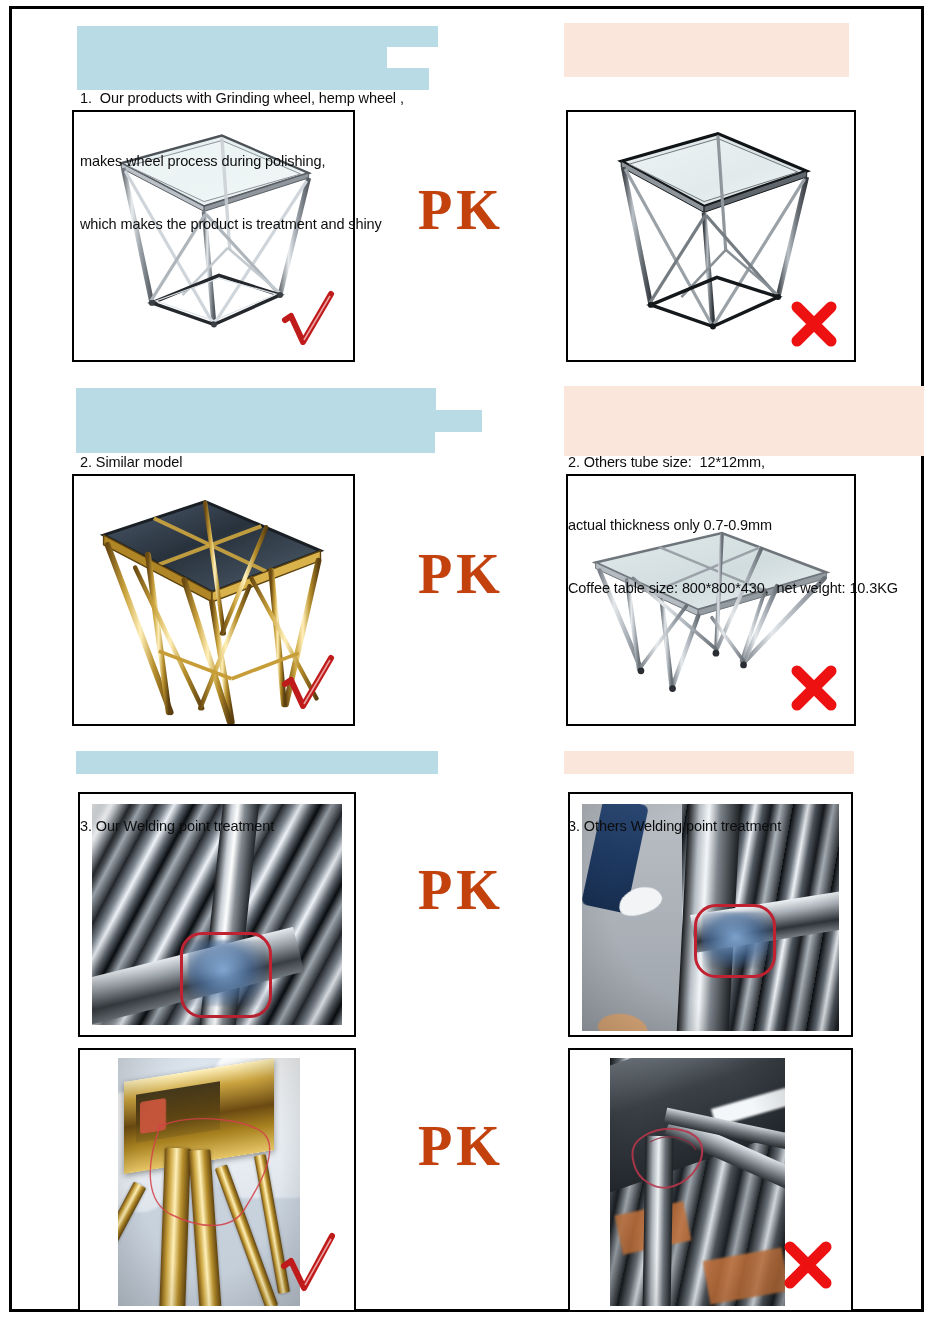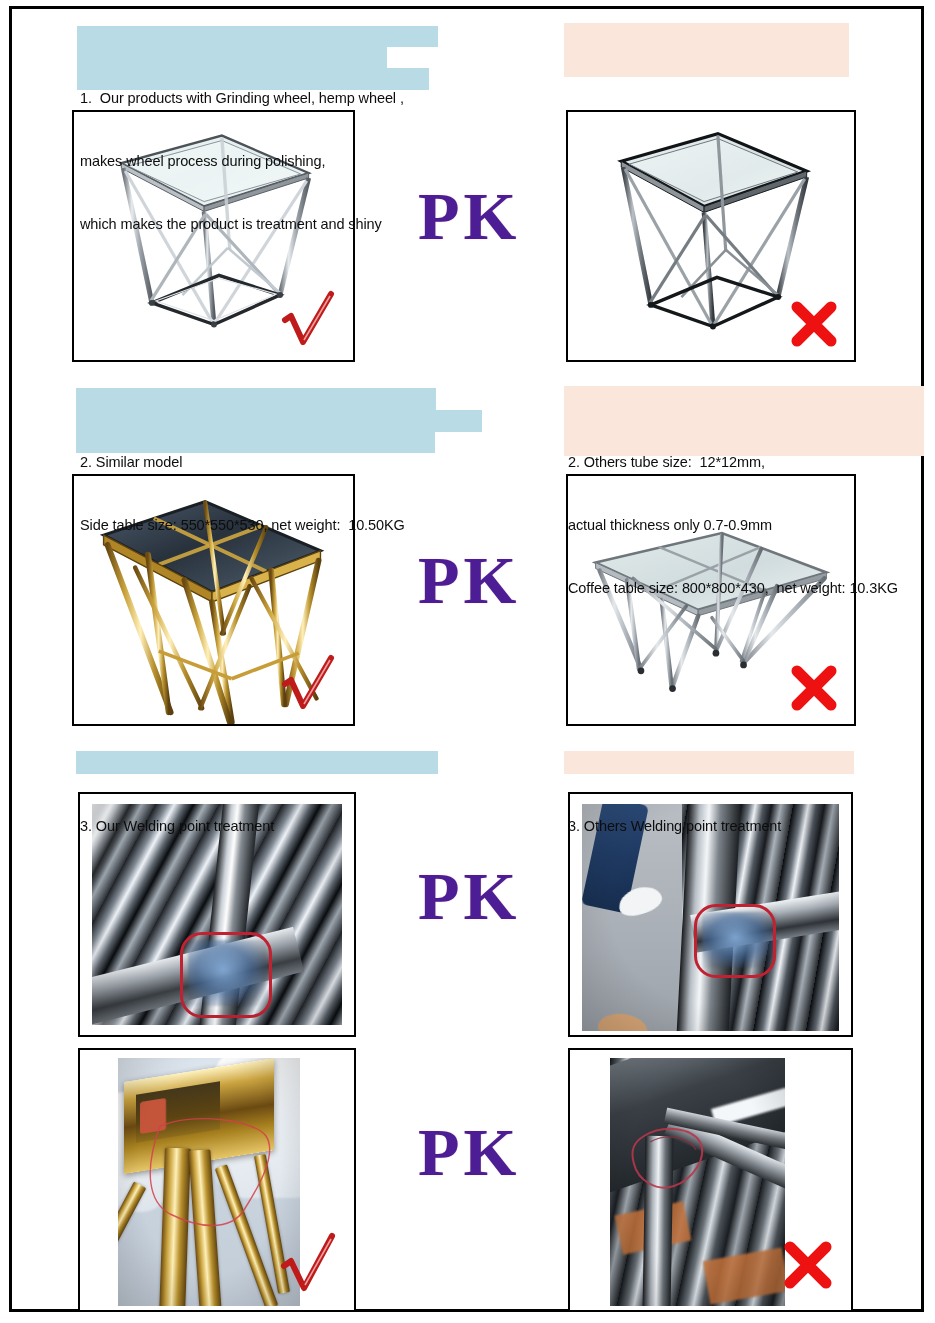"PK" .pk { color: #4c1d95 -> #c2410c; font-size: 68px -> 56px }
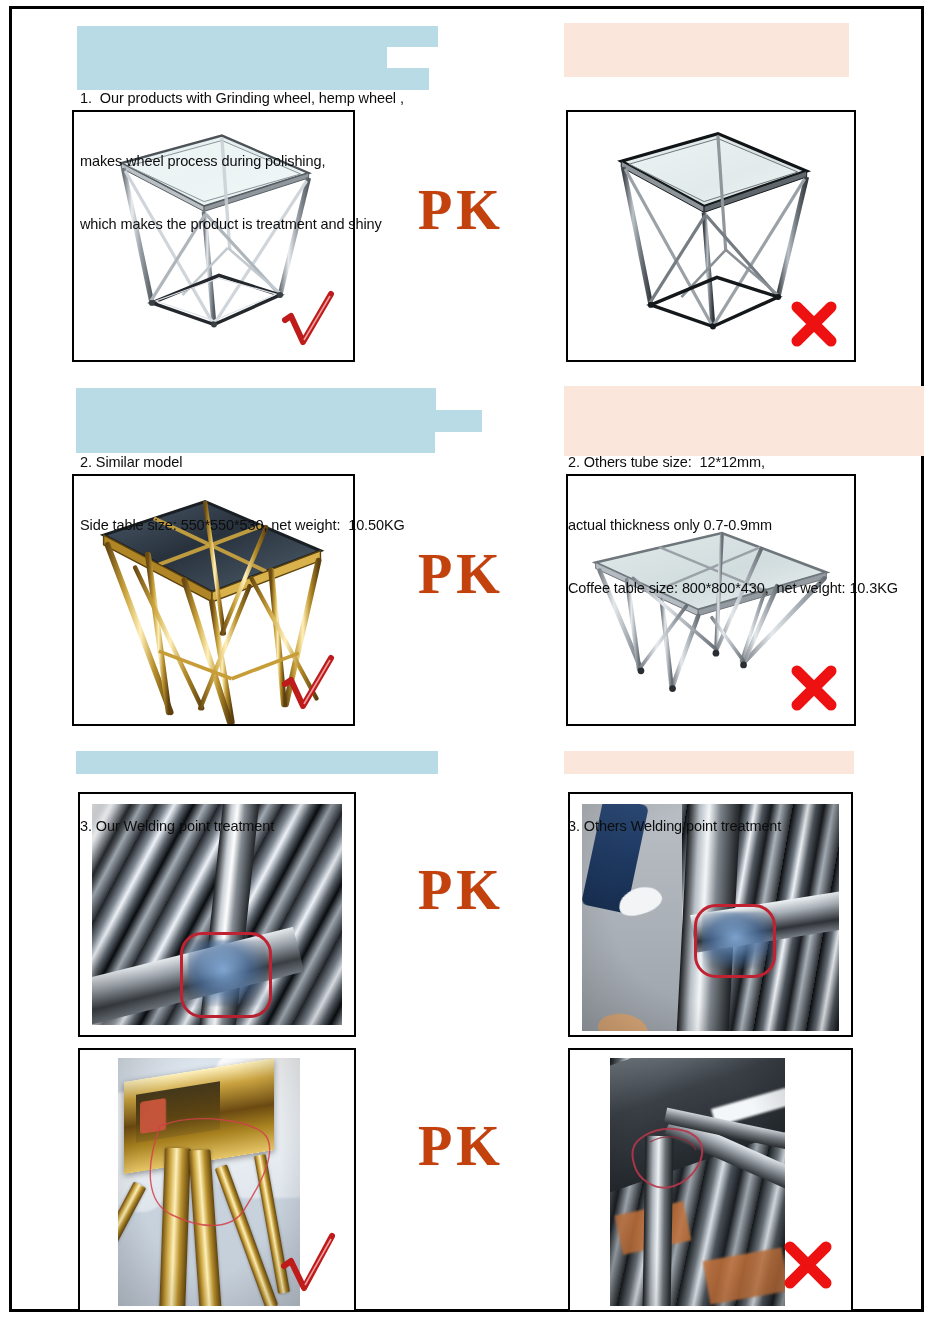"Side table size: 550*550*530, net" span.cap-line { html: <span>Side table size: 550*550*530, net weight: 10.50KG</span> -> none }
